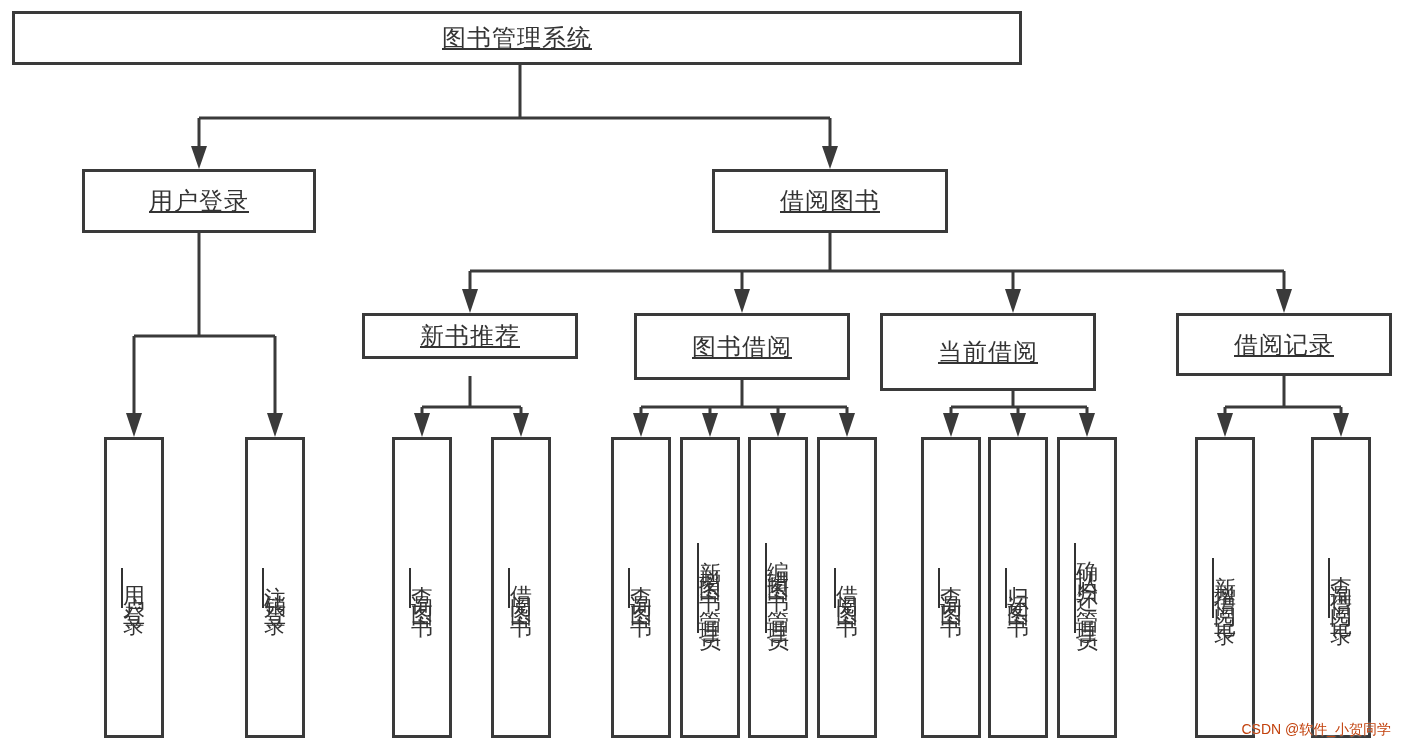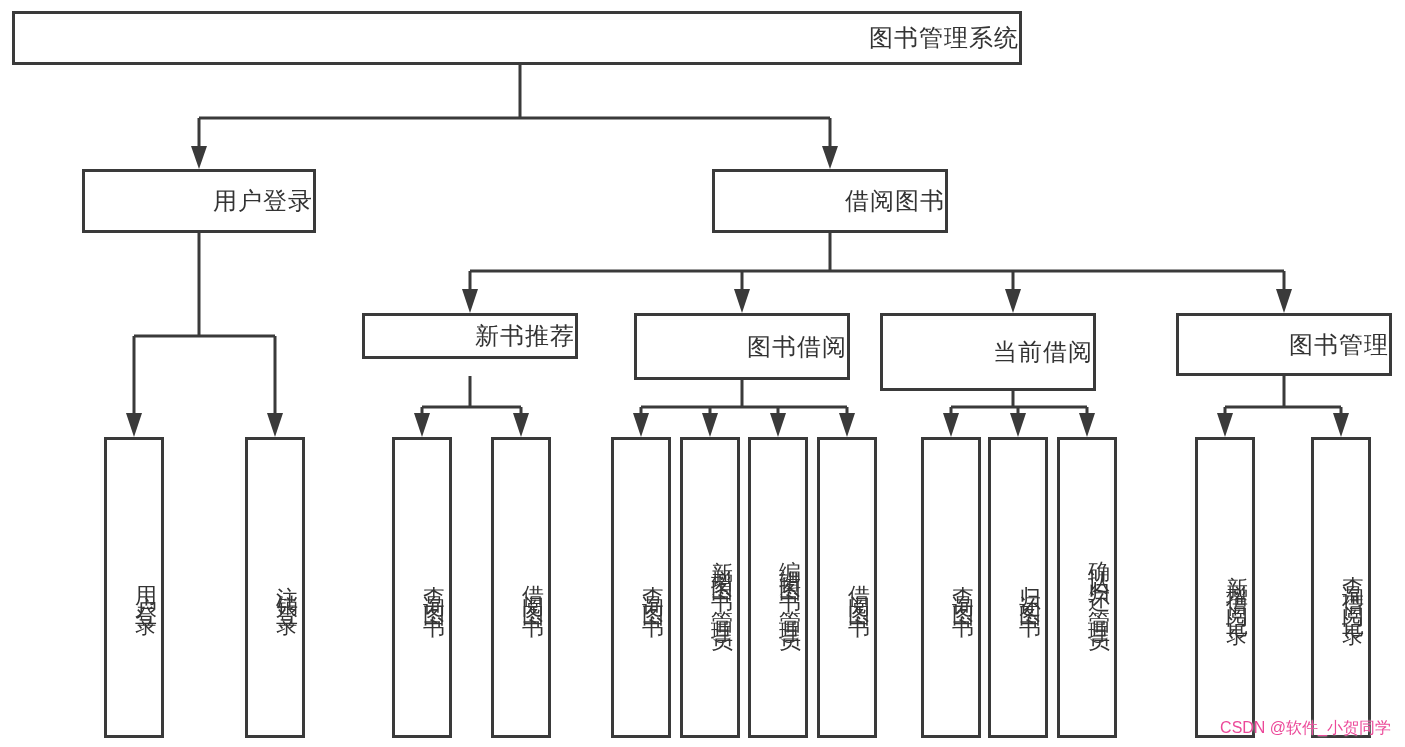"图书管理系统" .node { justify-content: flex-end -> center; text-decoration: none -> underline }
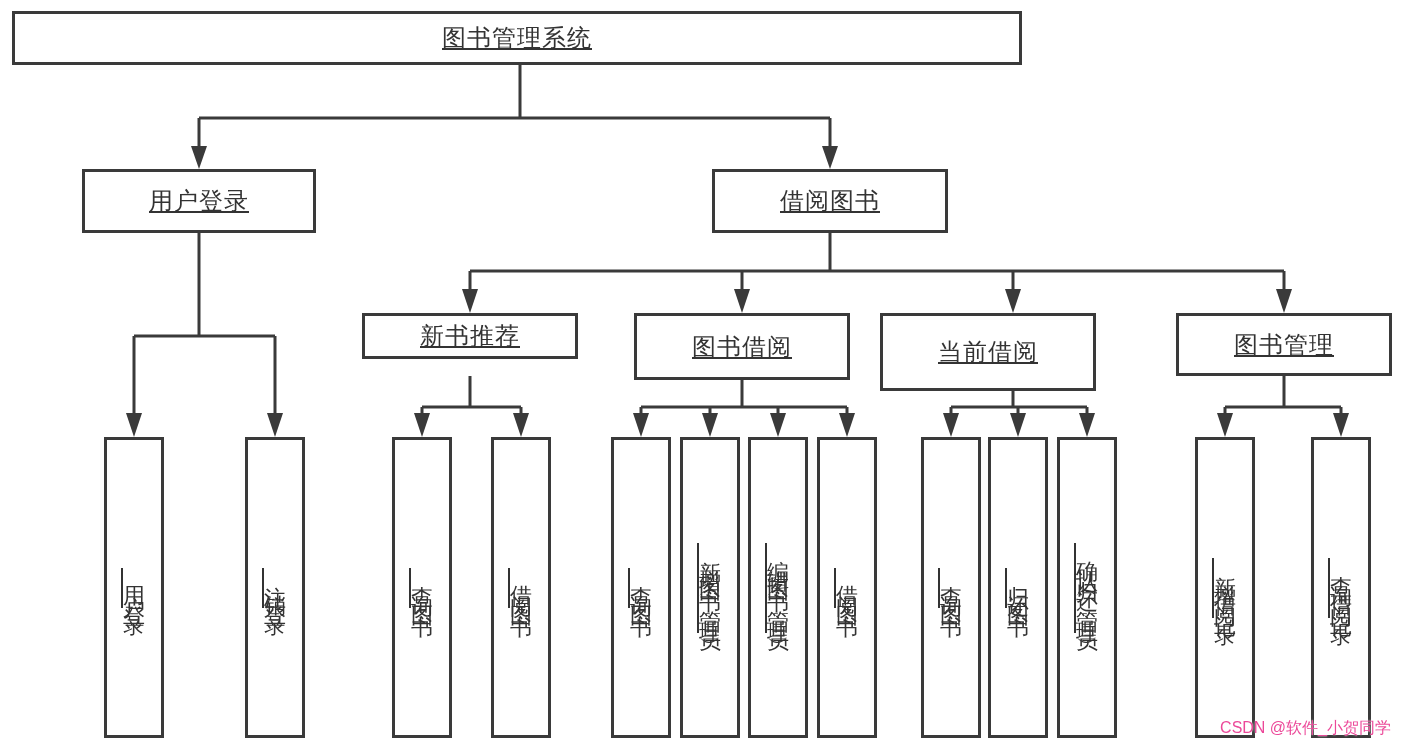"图书管理" span.label { text: 图书管理 -> 借阅记录 }
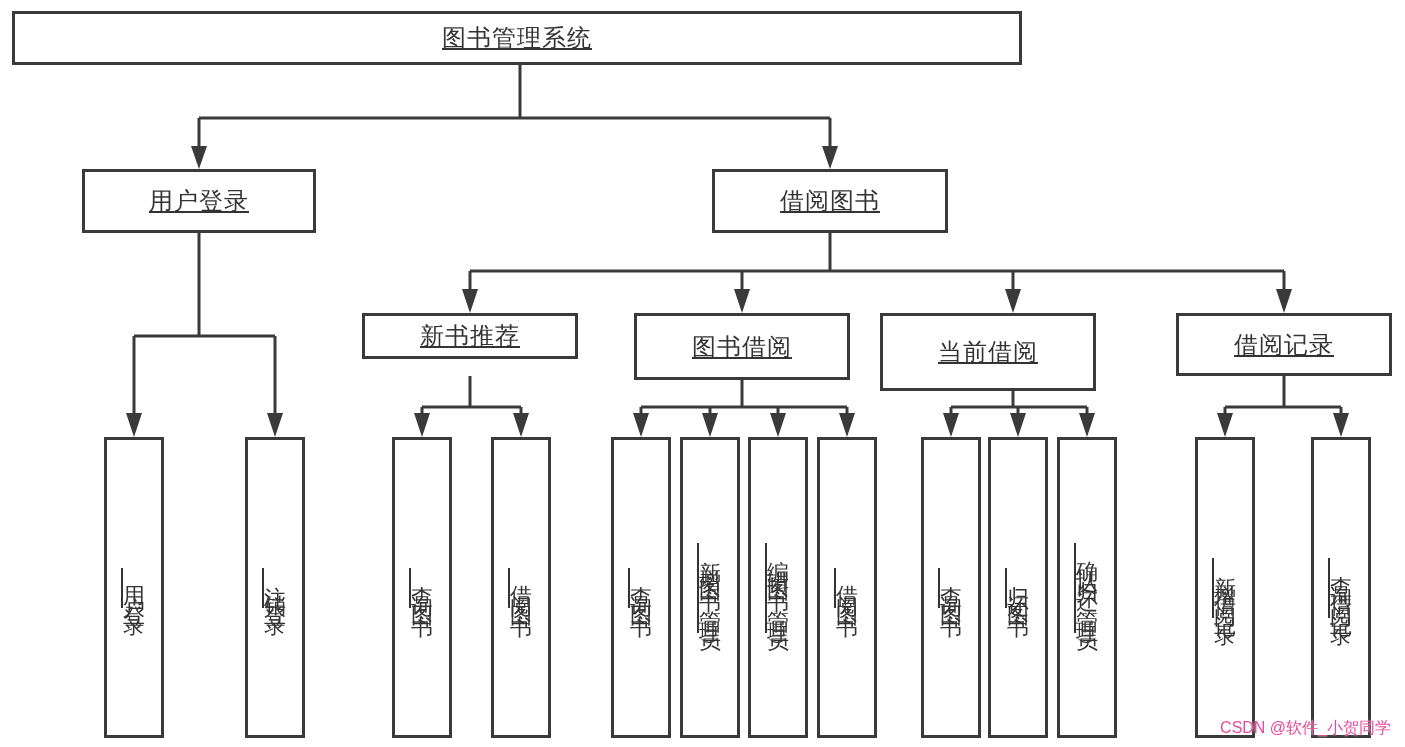"CSDN @软件_小贺同学" .watermark { color: #ec4899 -> #c2410c; font-size: 16px -> 14px }
